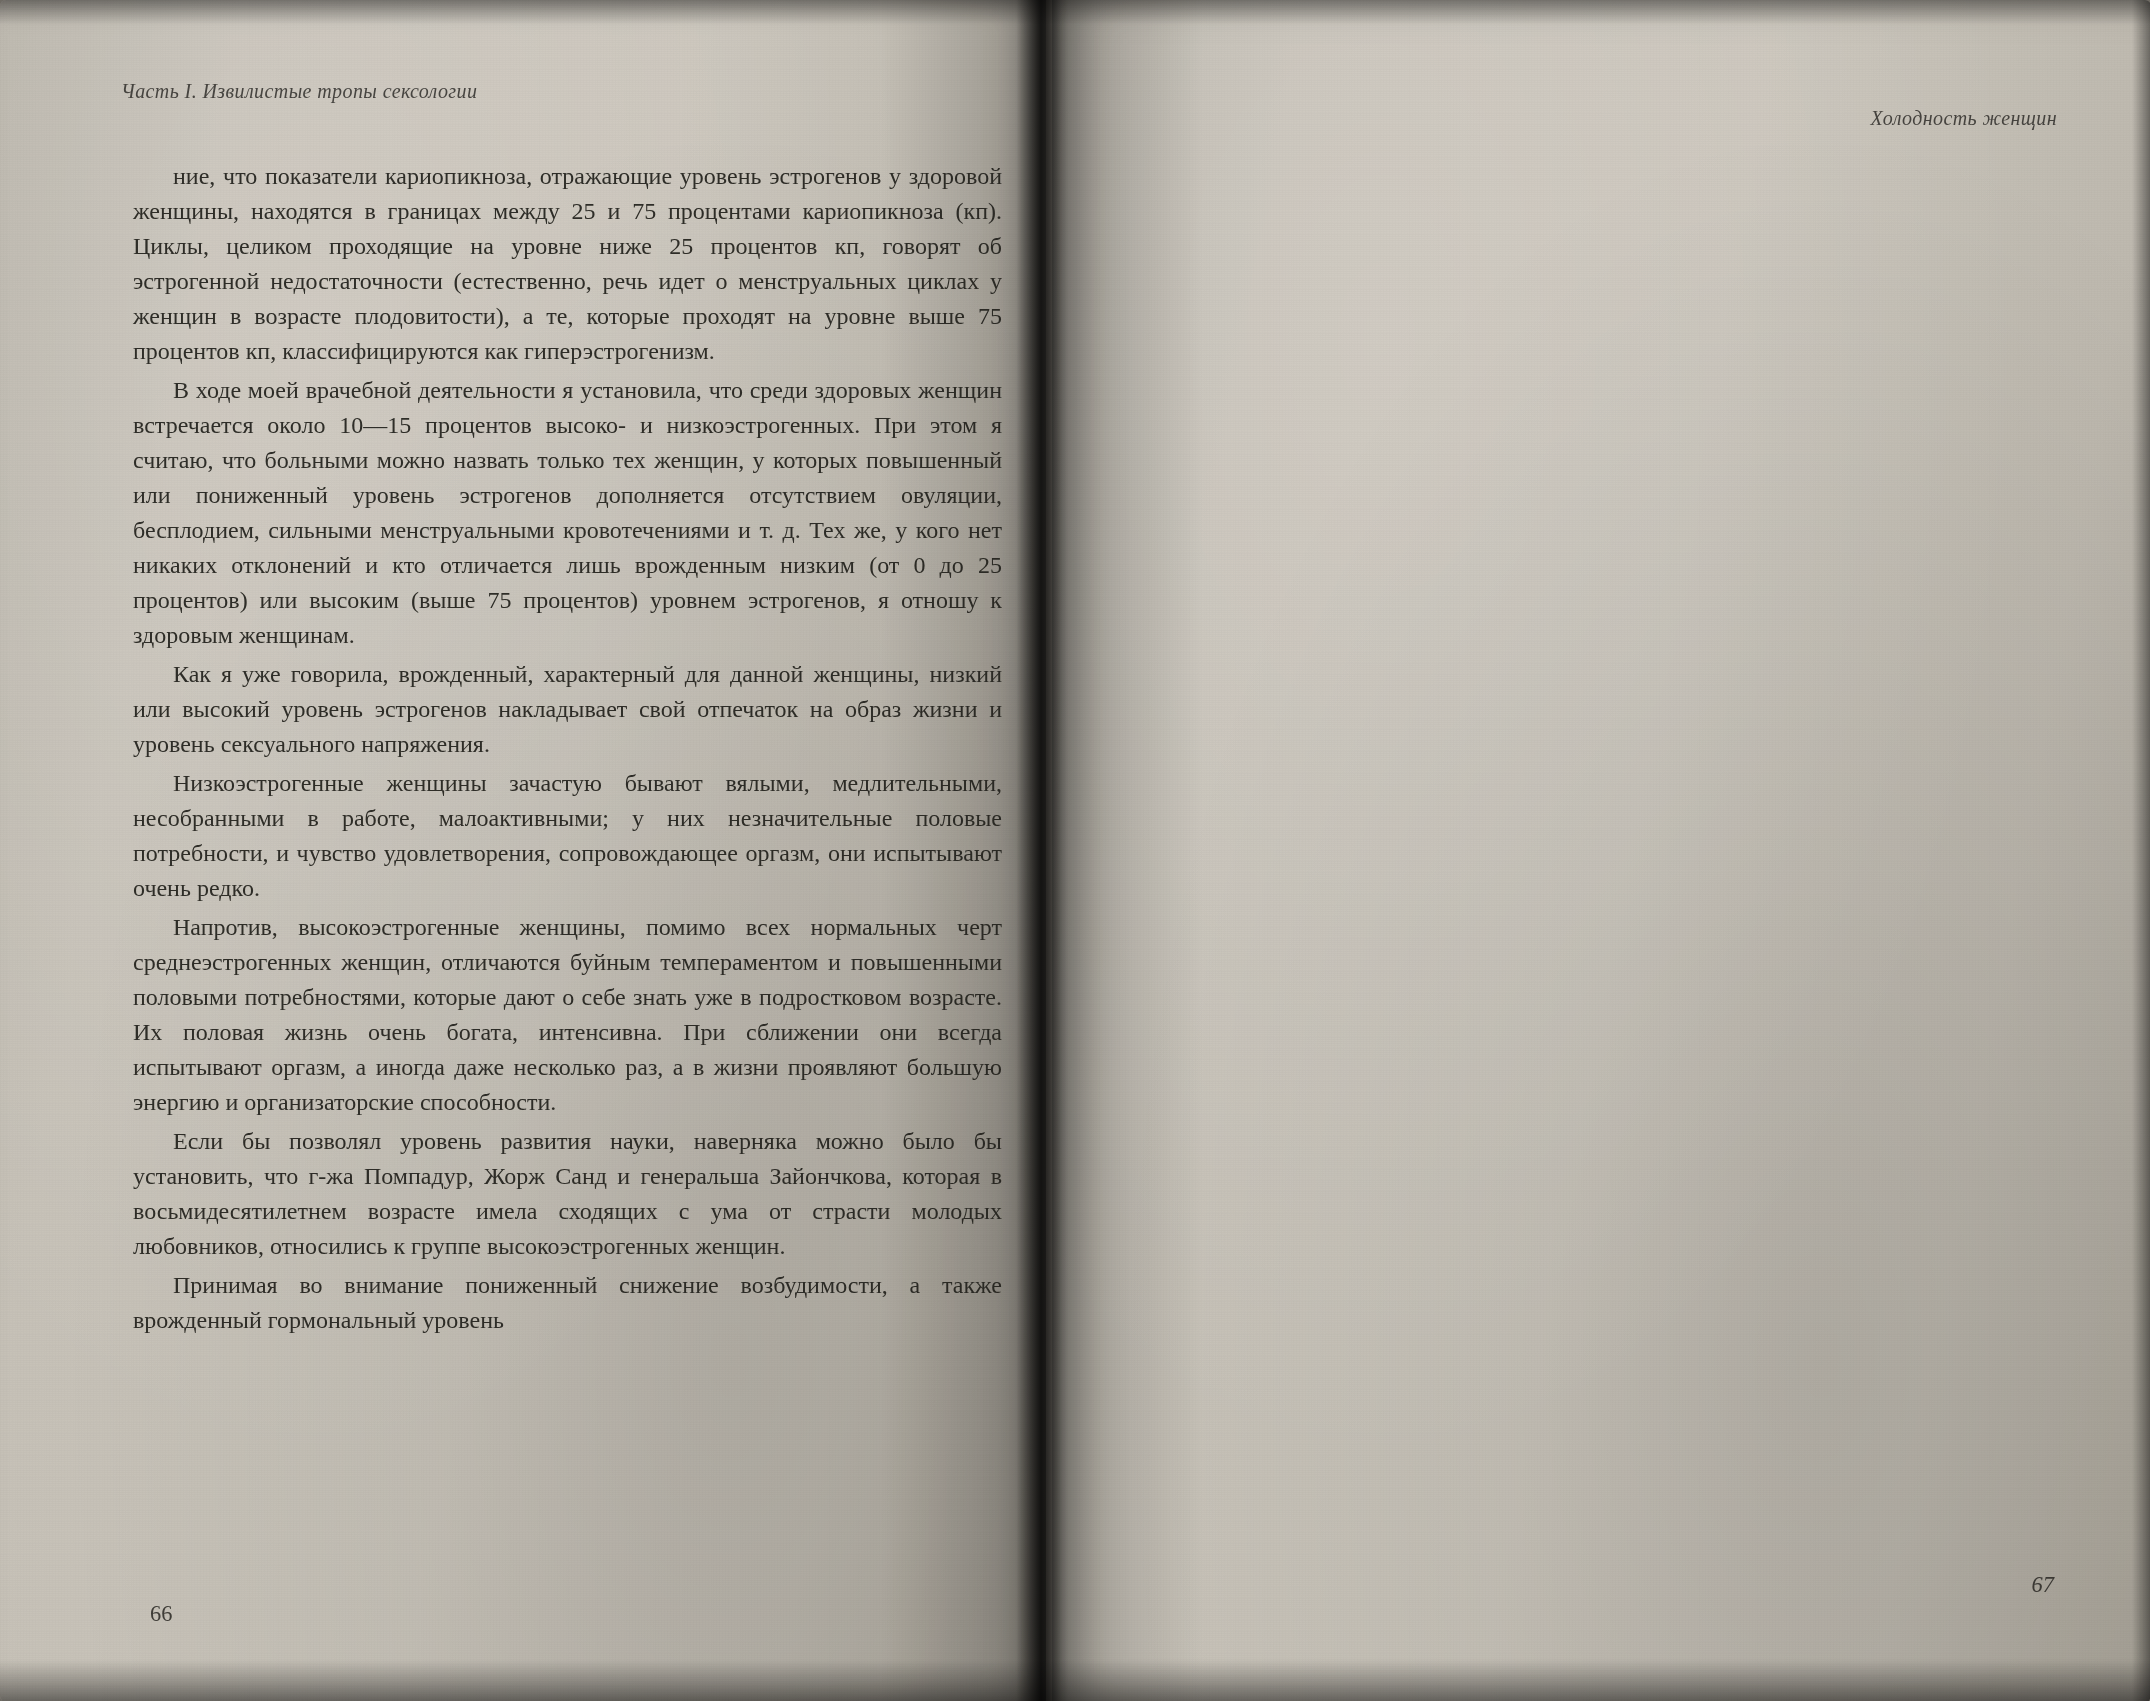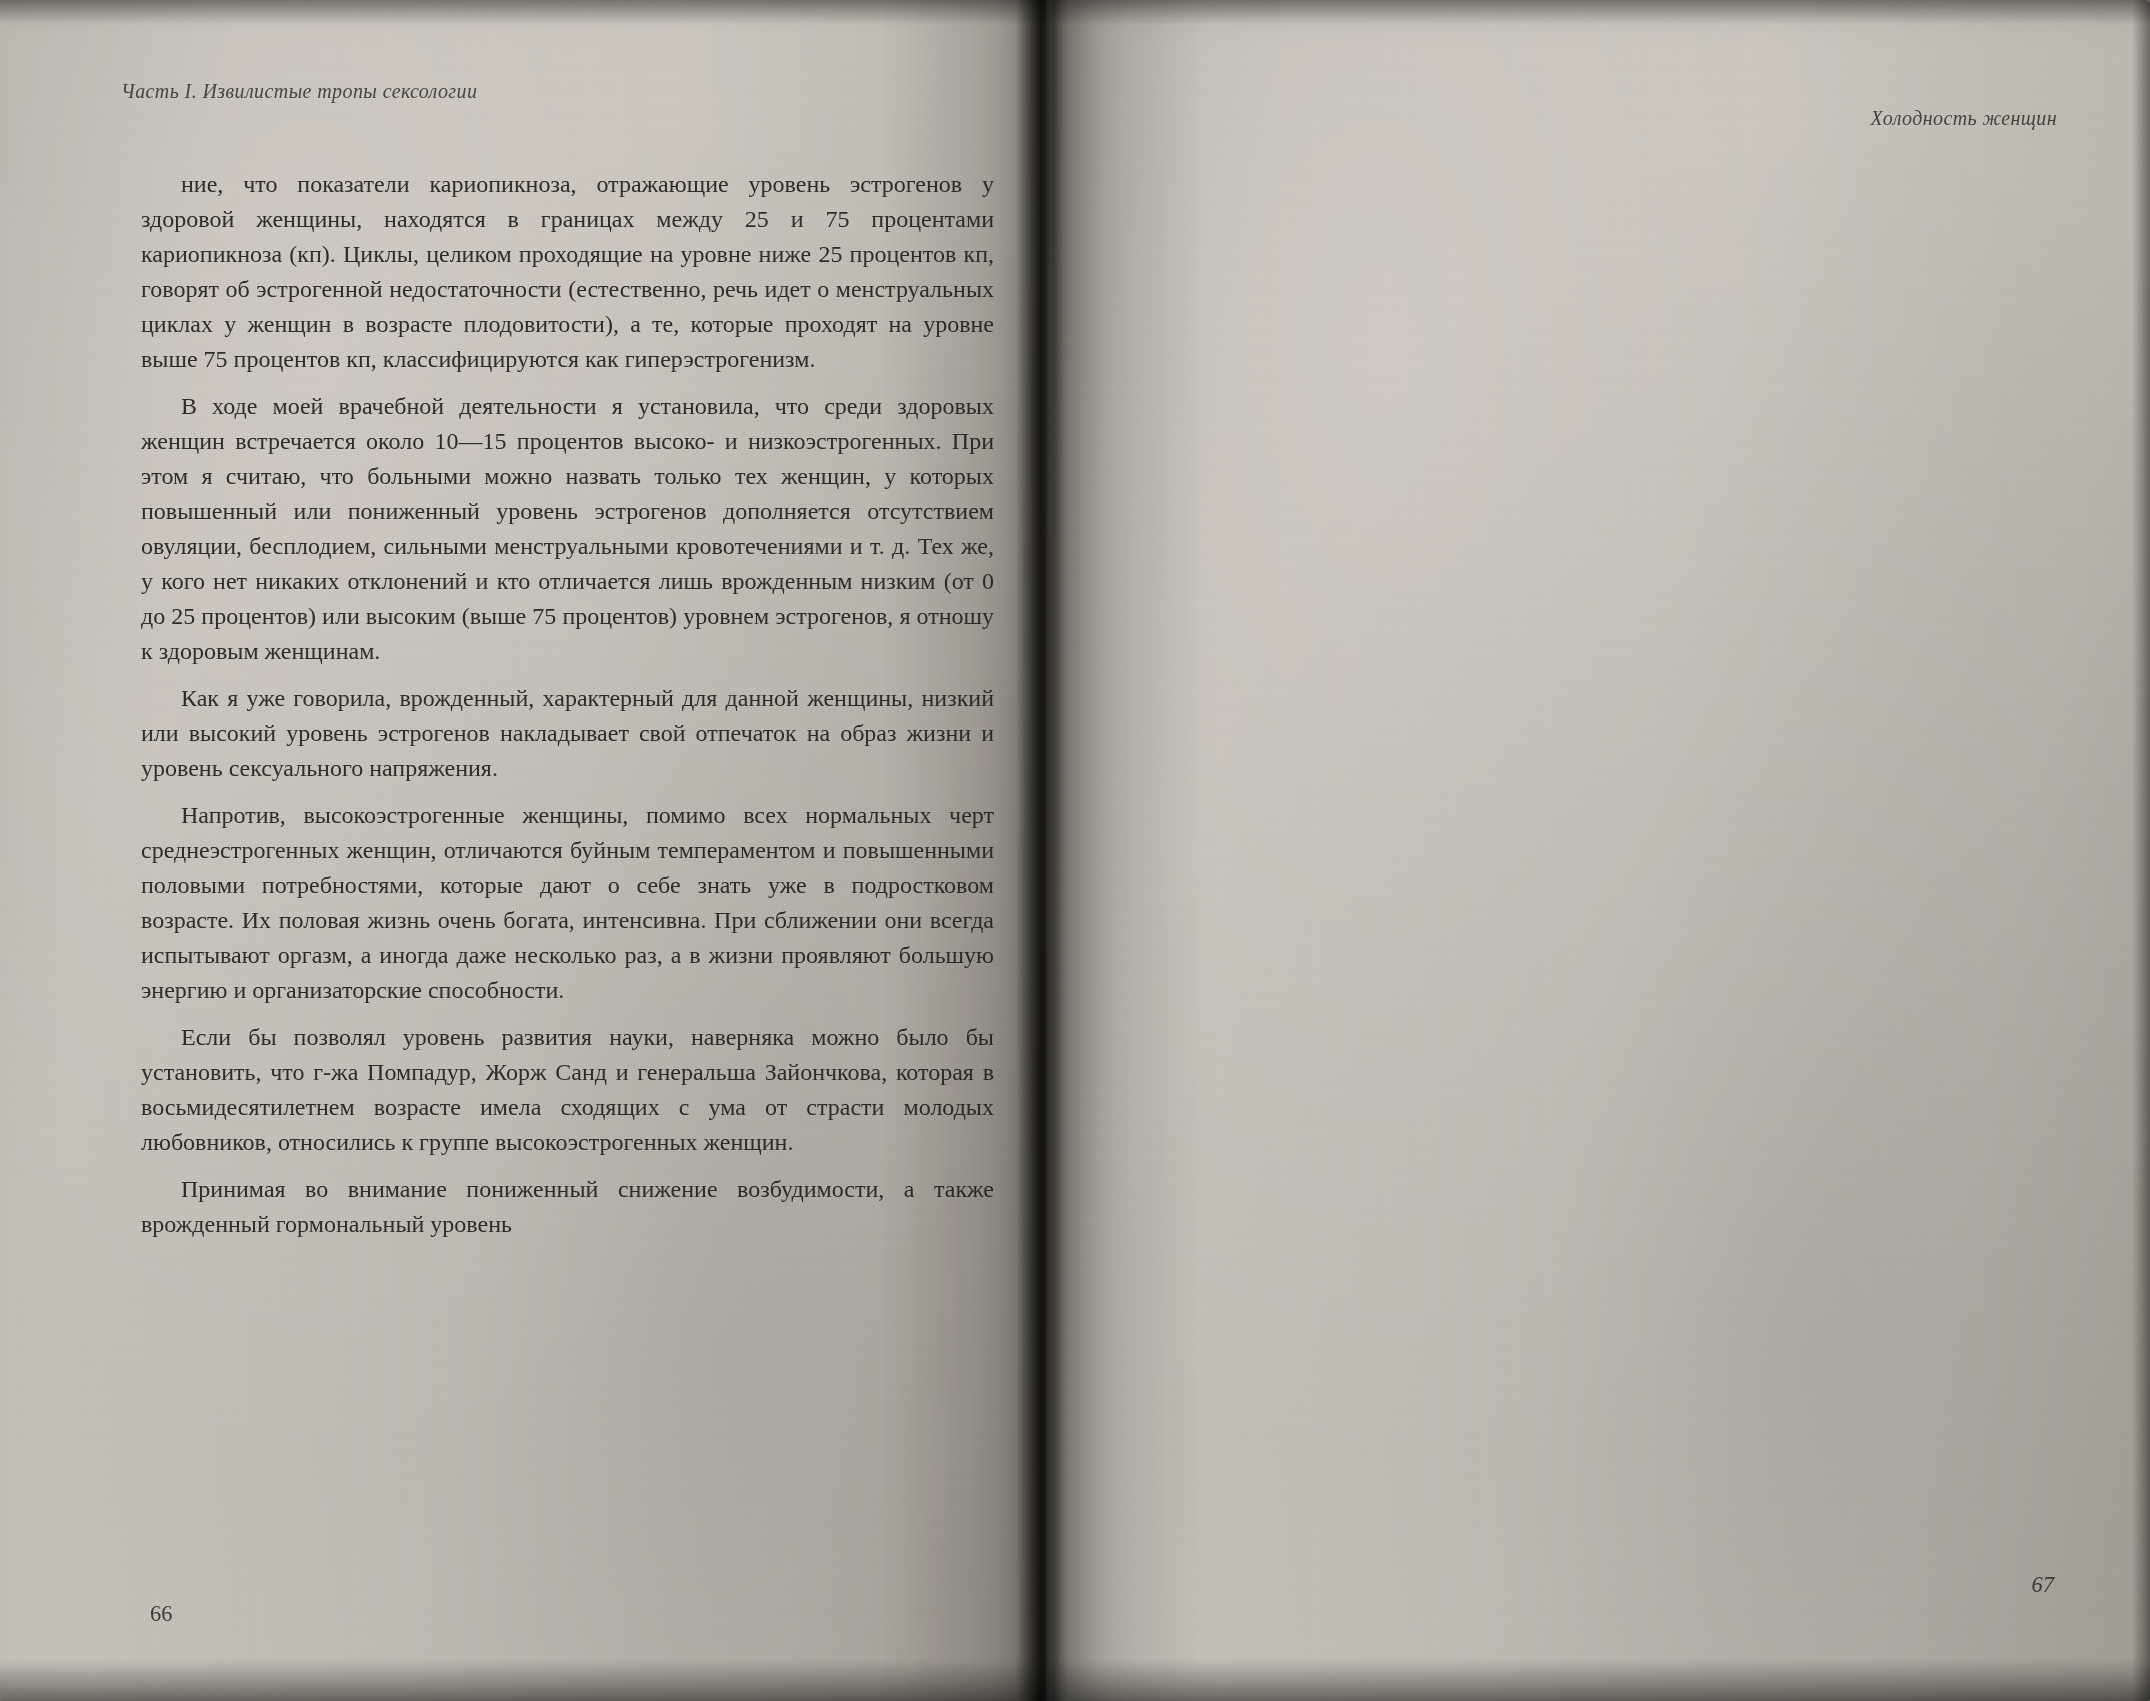"ние, что показатели кариопикноза," .column p { margin: 12px -> 4px }
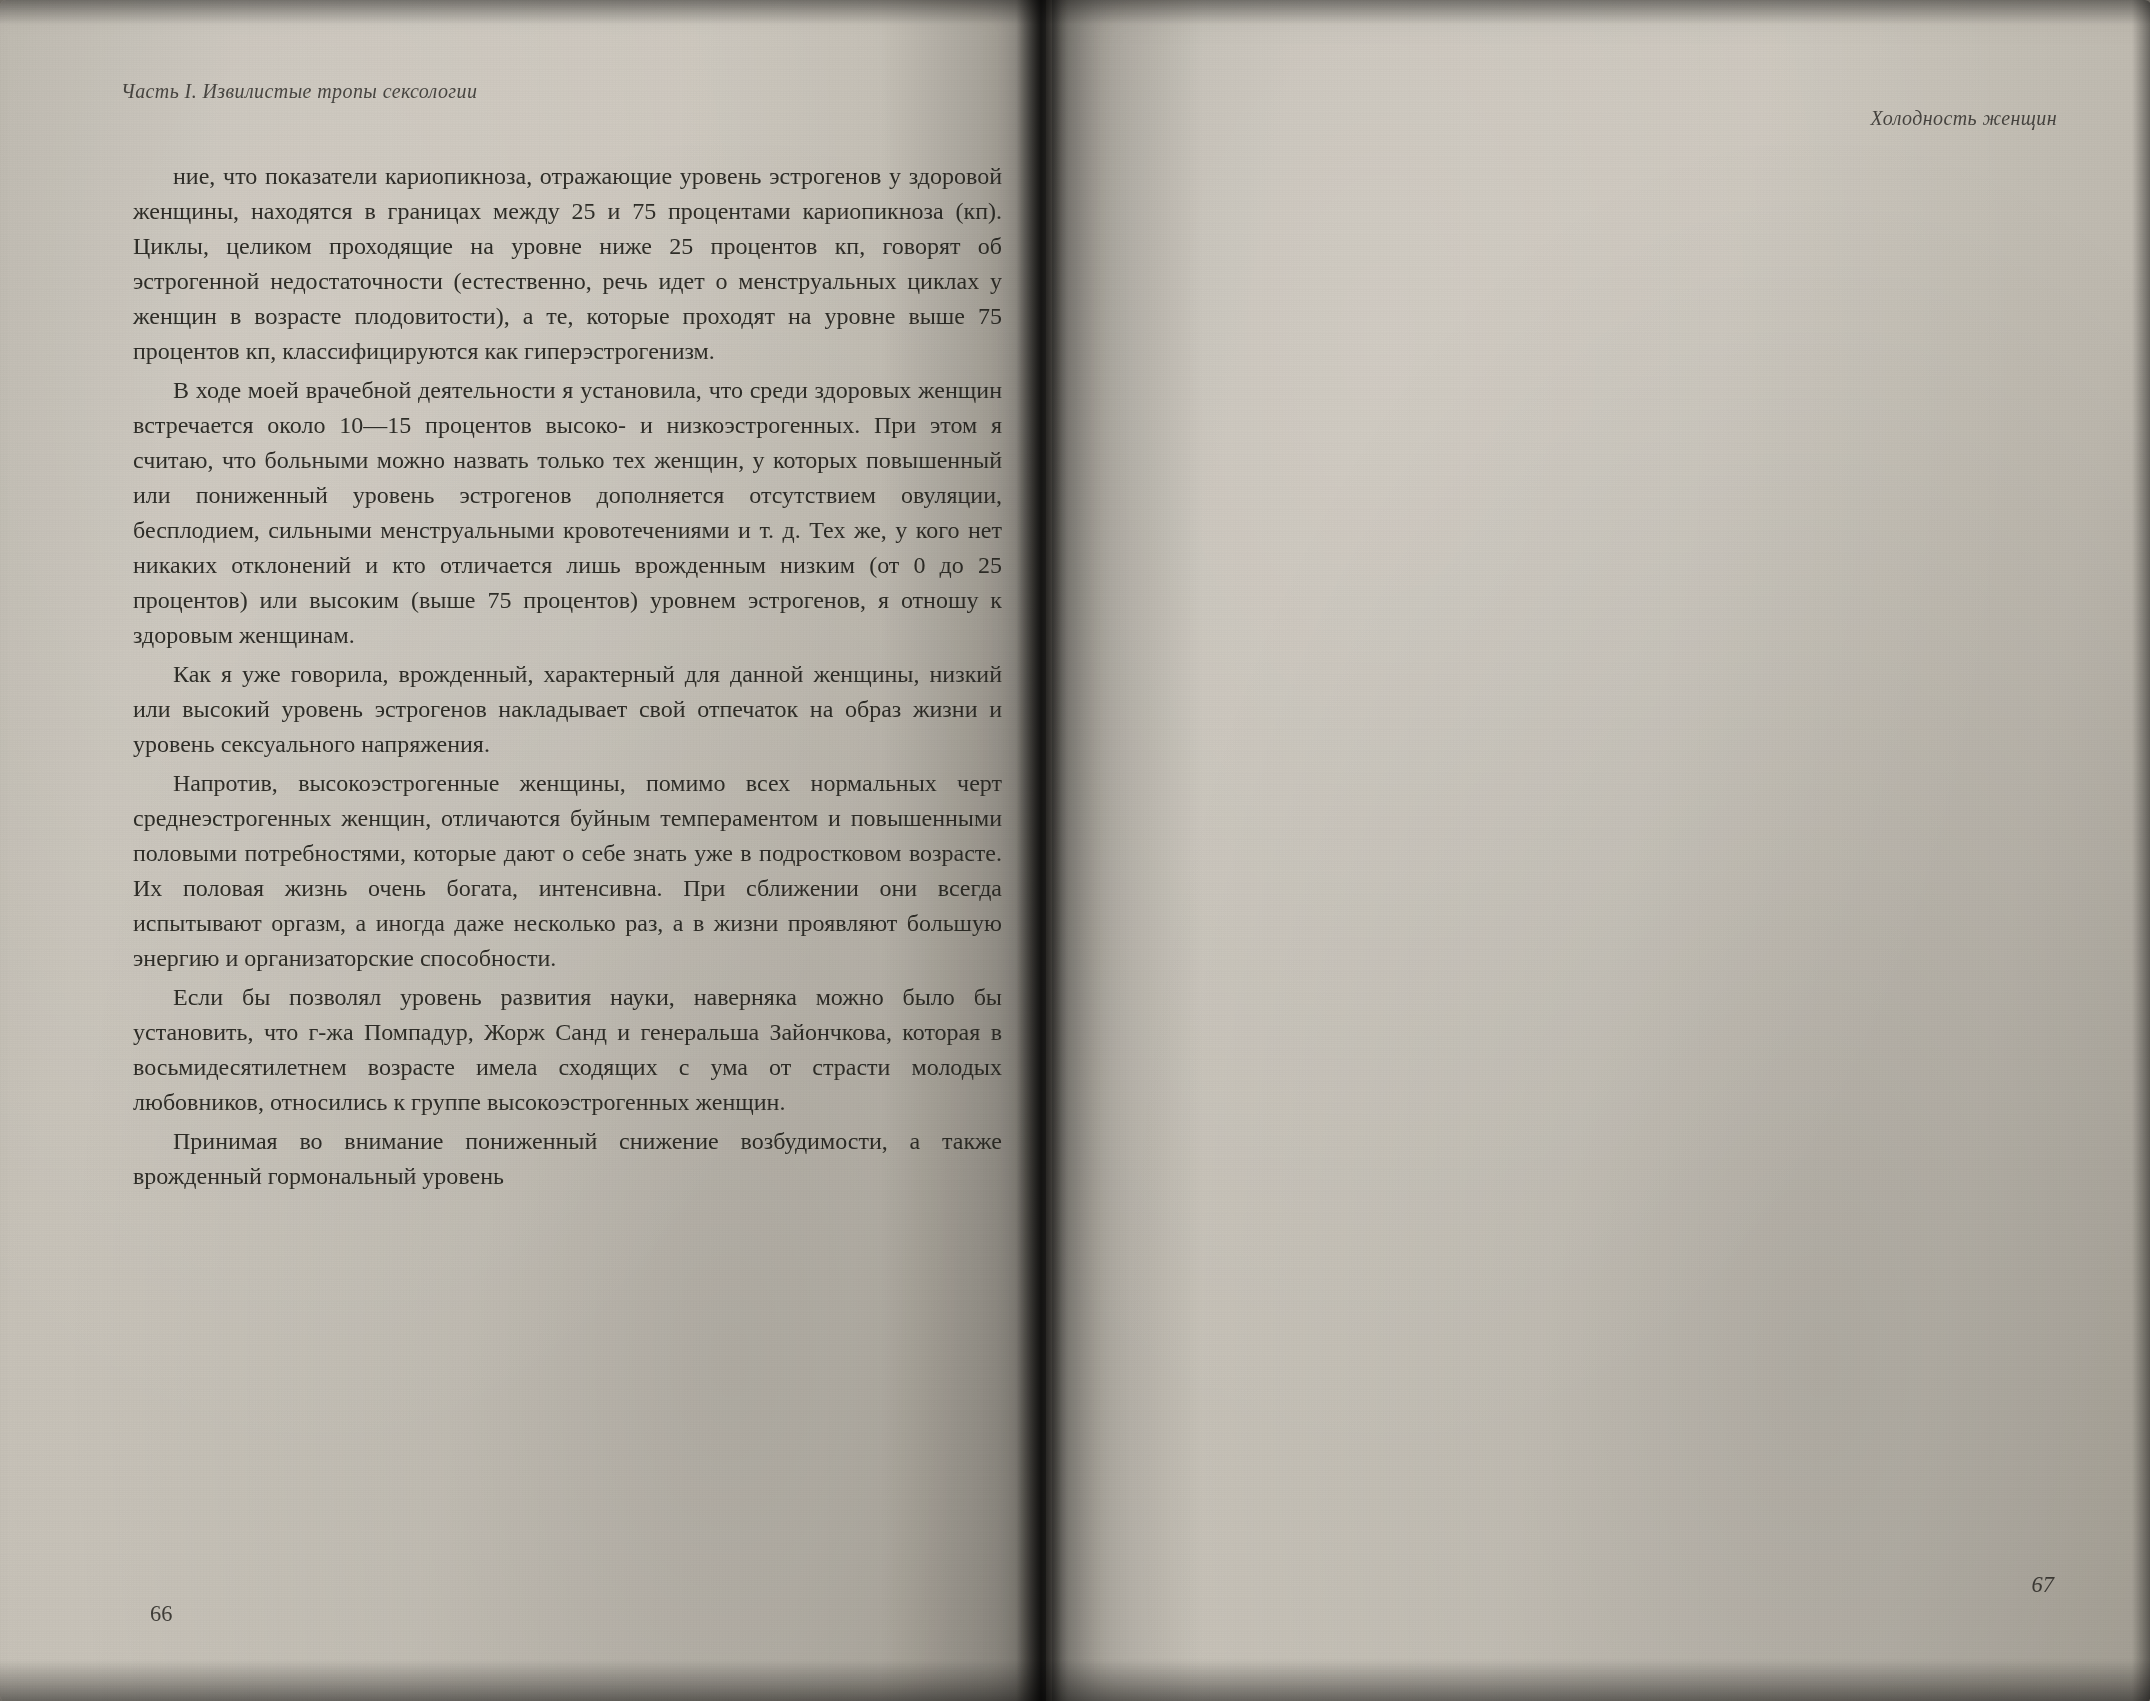"Низкоэстрогенные женщины зачастую бывают" p { html: none -> <p>Низкоэстрогенные женщины зачастую бывают вялыми, медлительными, несобранными в работе, малоактивными; у них незначительные половые потребности, и чувство удовлетворения, сопровождающее оргазм, они испытывают очень редко.</p> }
